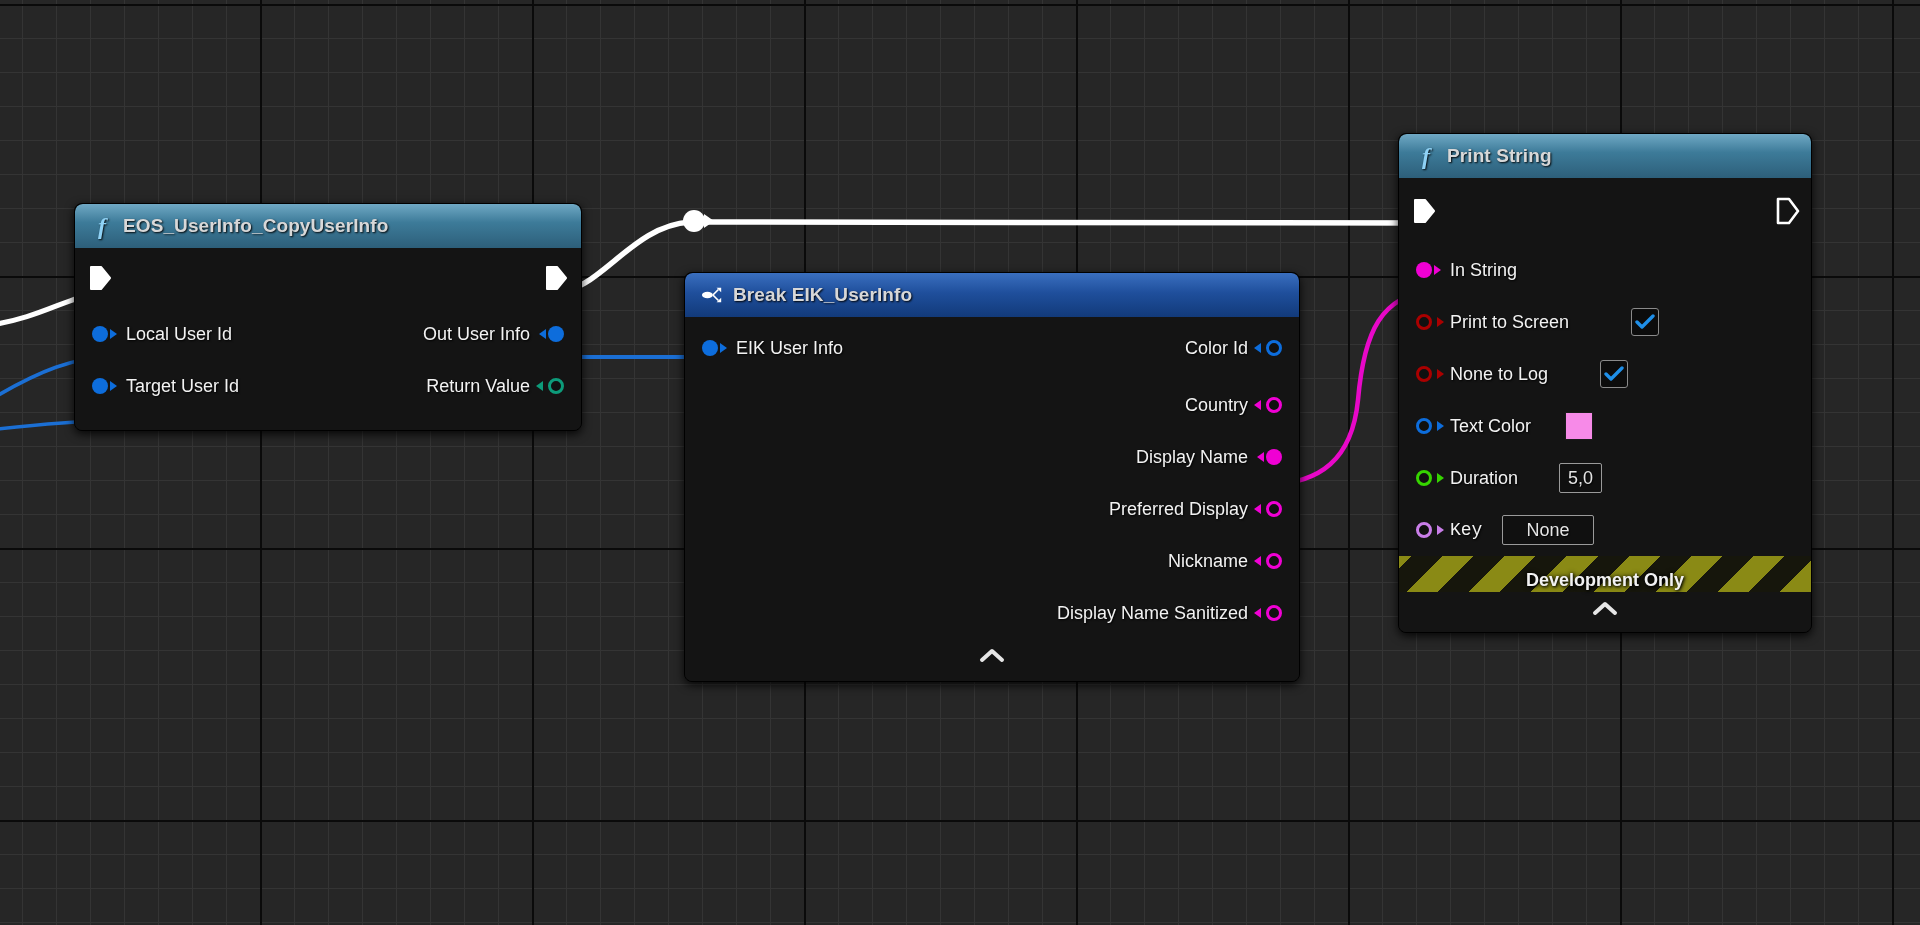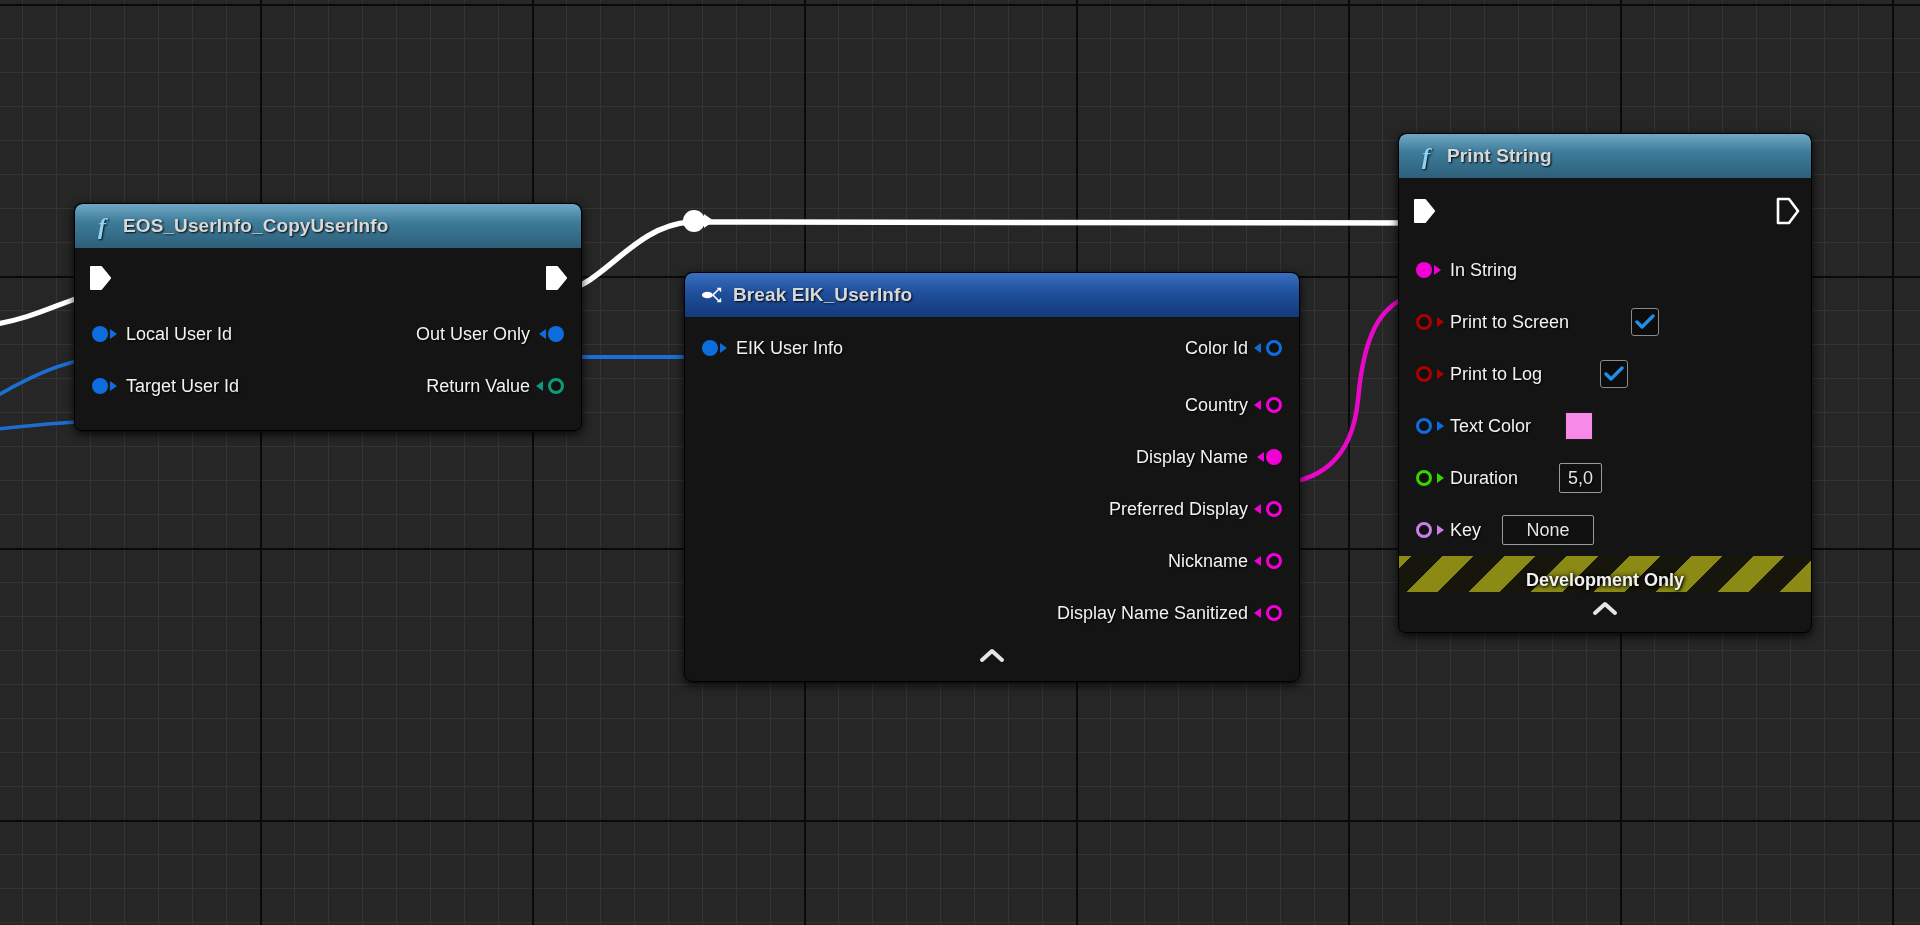"Out User Only" span.pin-label { text: Only -> Info }
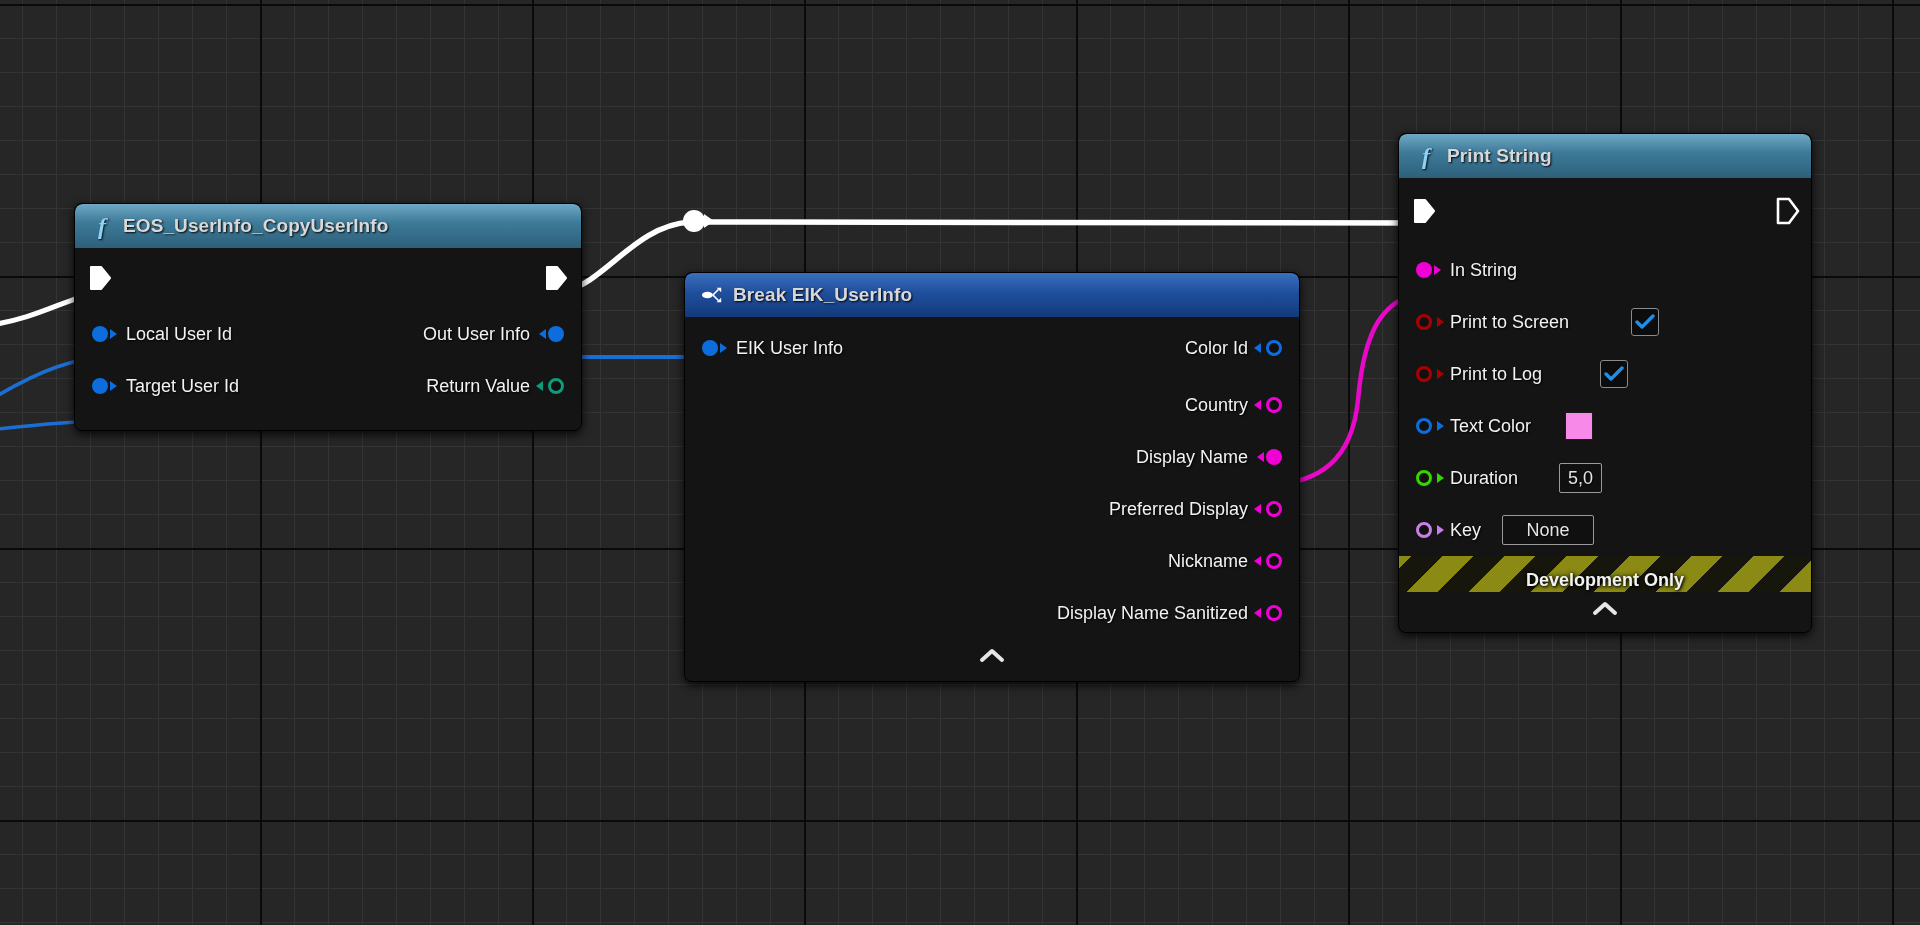"Print to Log" span.pin-label { text: Print -> None }
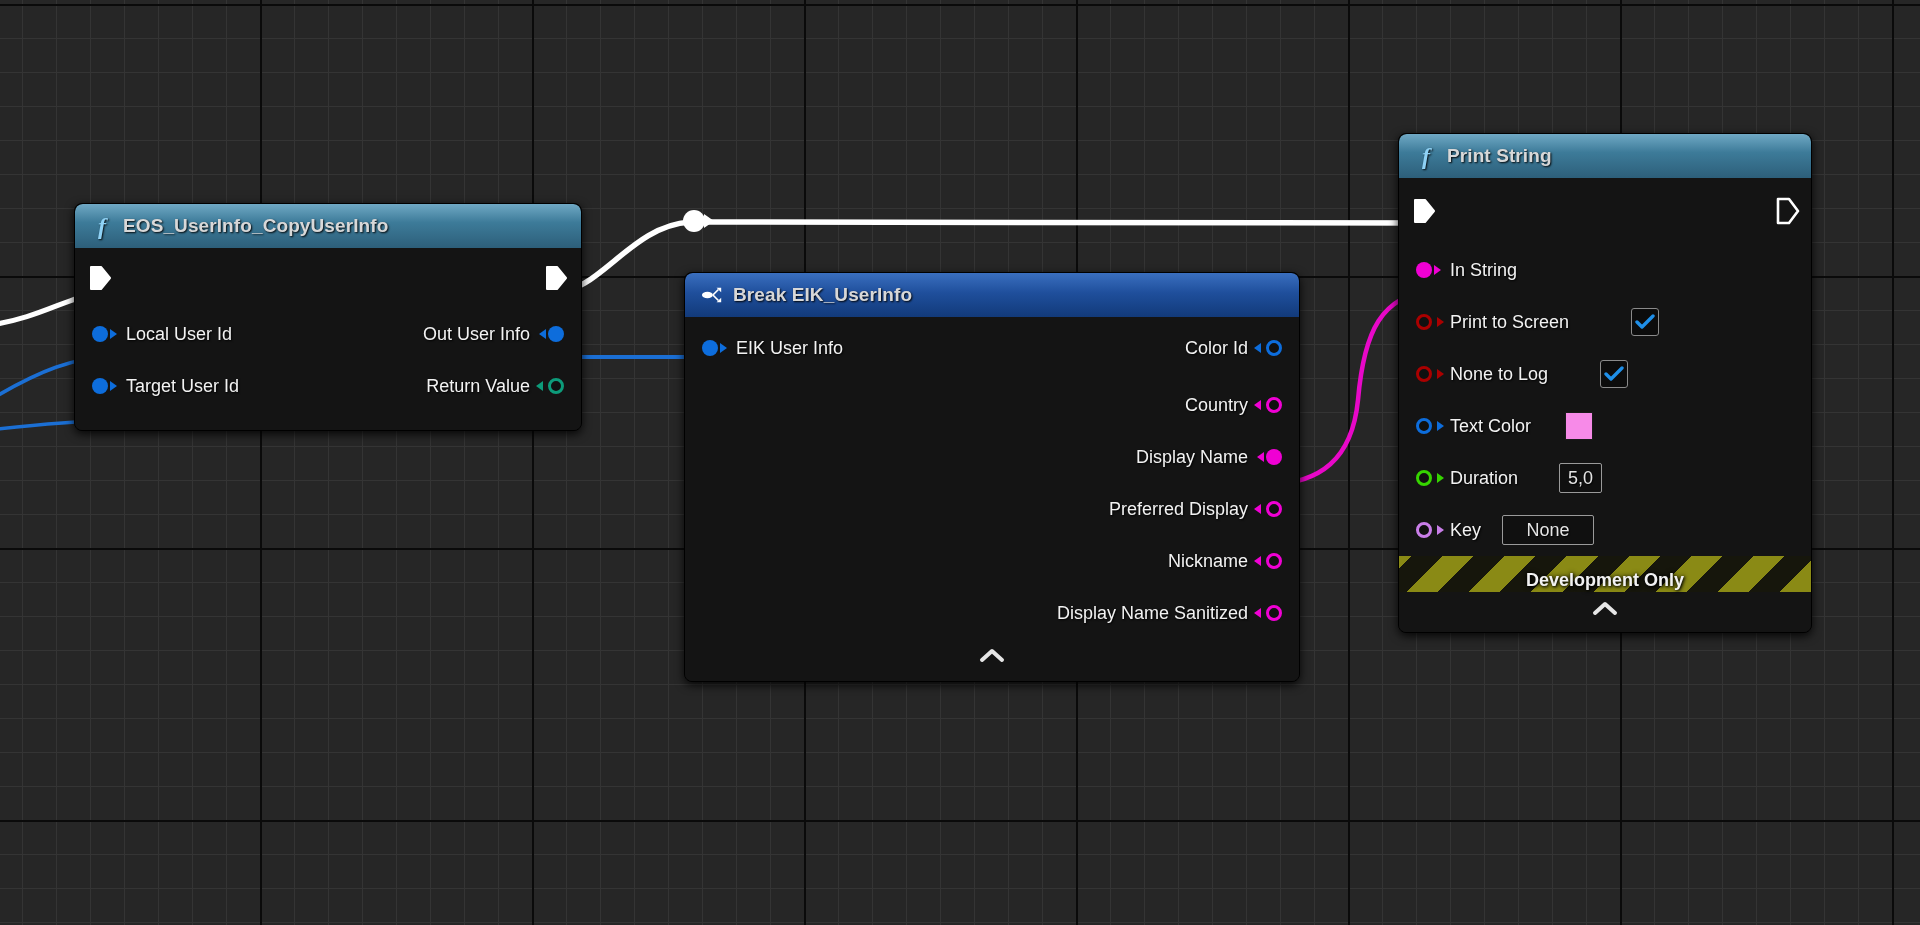"Key" span.pin-label { font-family: none -> Liberation Mono, monospace }
